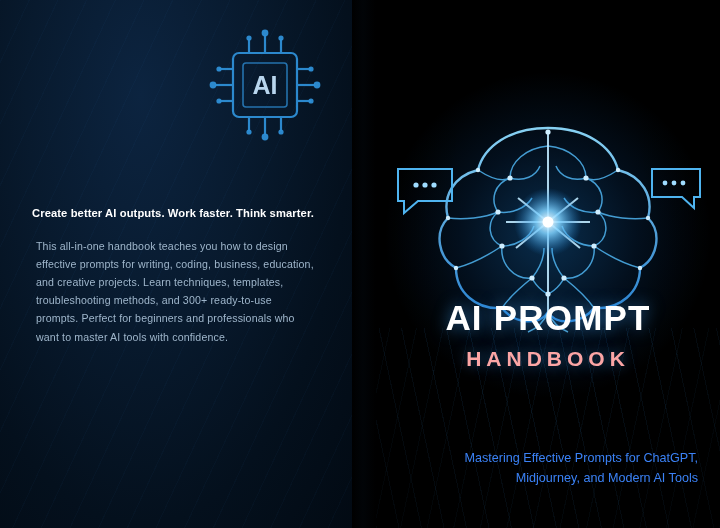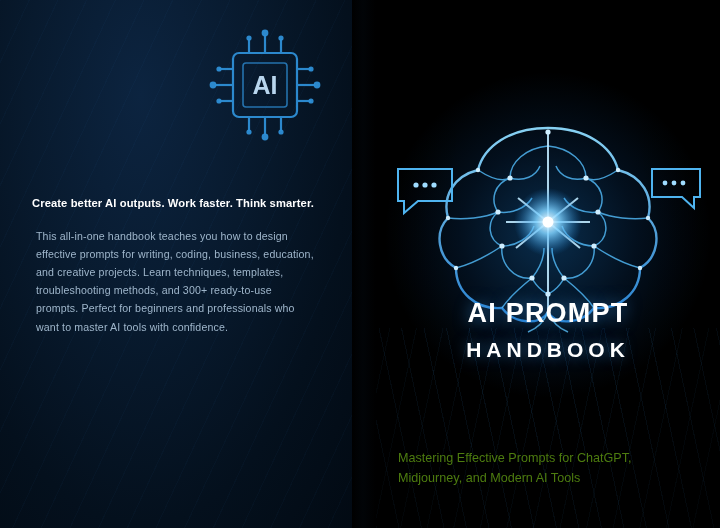"Create better AI outputs. Work" .tagline { margin: 0 0 16px 0 -> 10px 0 16px 0 }
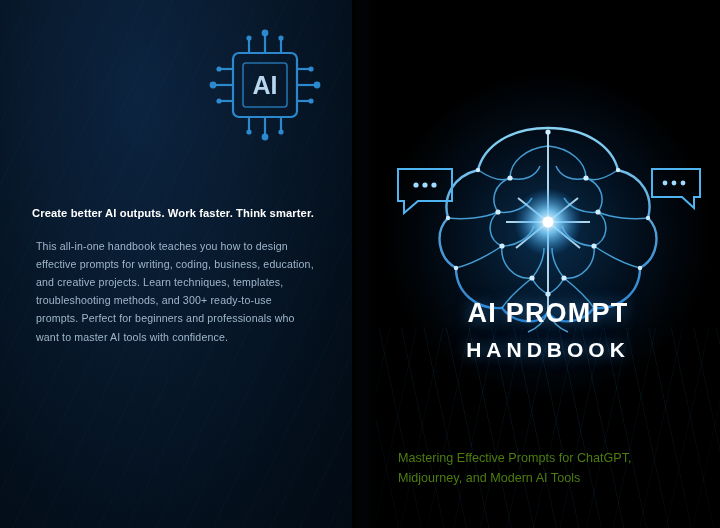"AI PROMPT" .title-line1, .title-line2 { font-size: 27px -> 35px }
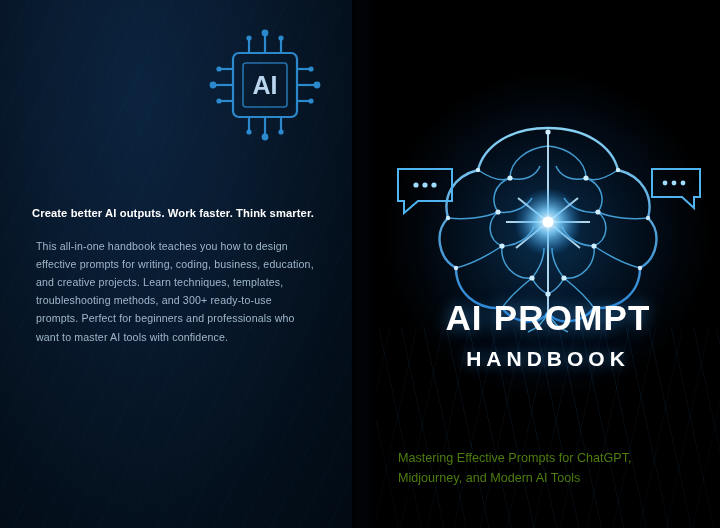"HANDBOOK" .title-sub { color: #ffffff -> #fca5a5 }
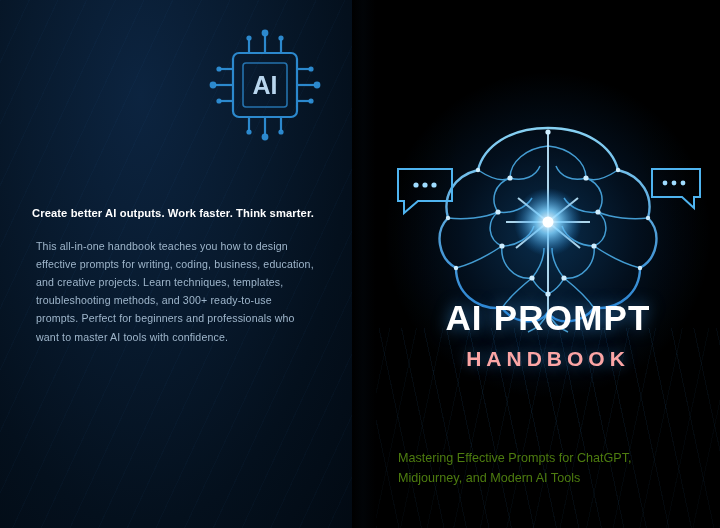"Mastering Effective Prompts for ChatGPT," .front-strapline { color: #4d7c0f -> #3b82f6; text-align: left -> right }
